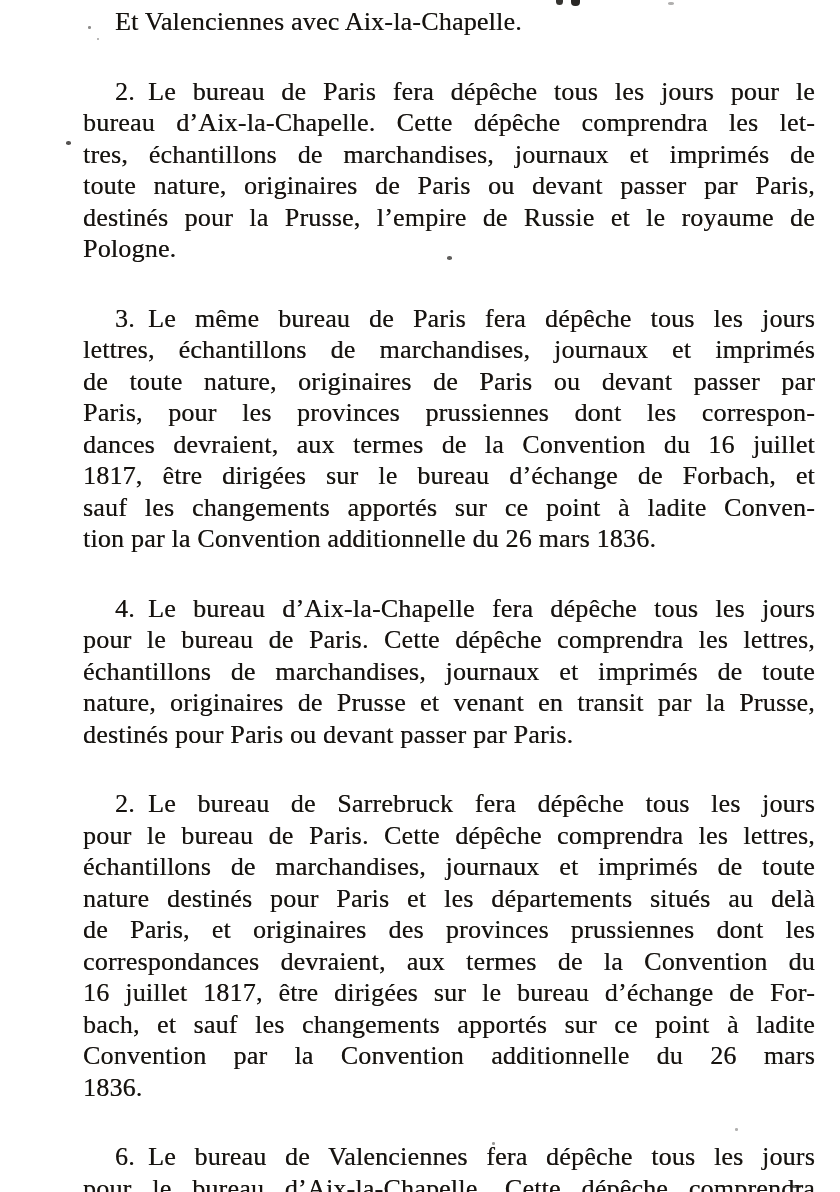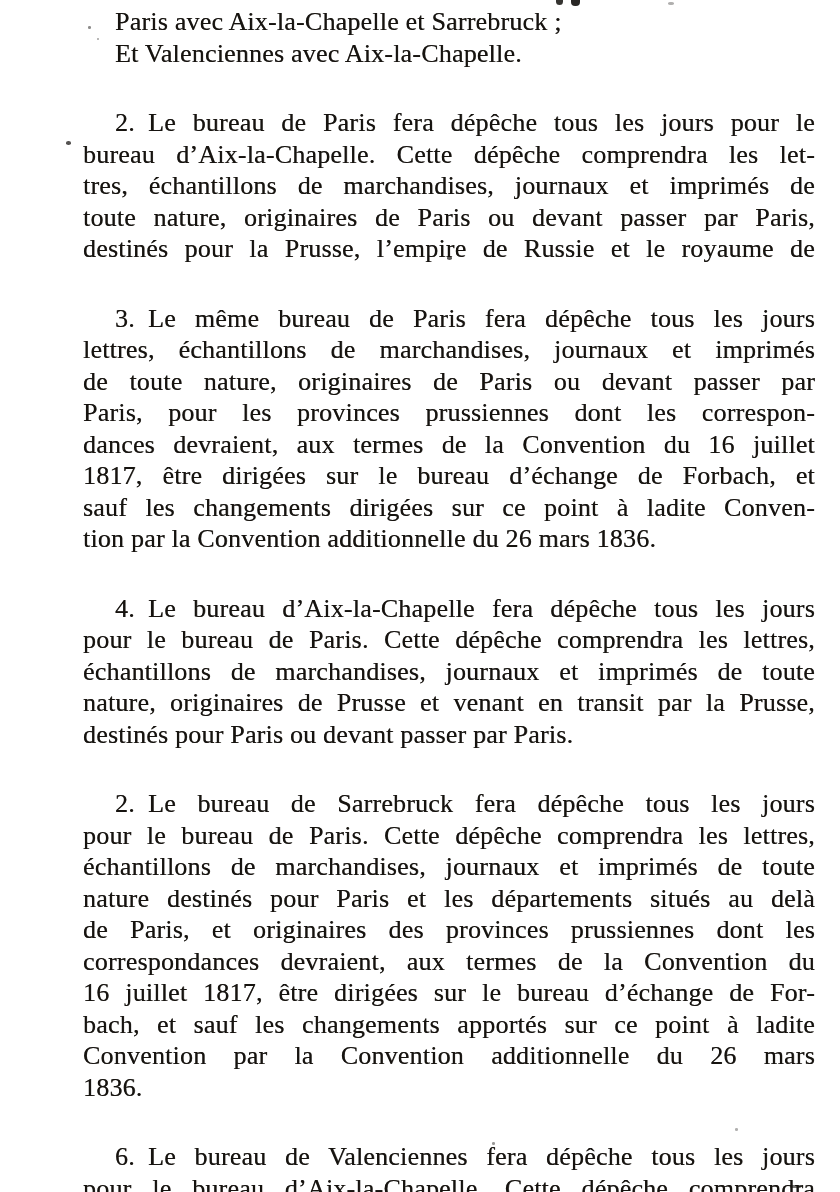"Paris avec Aix-la-Chapelle et Sarrebruck" div.line { html: <div>Paris avec Aix-la-Chapelle et Sarrebruck ;</div> -> none }
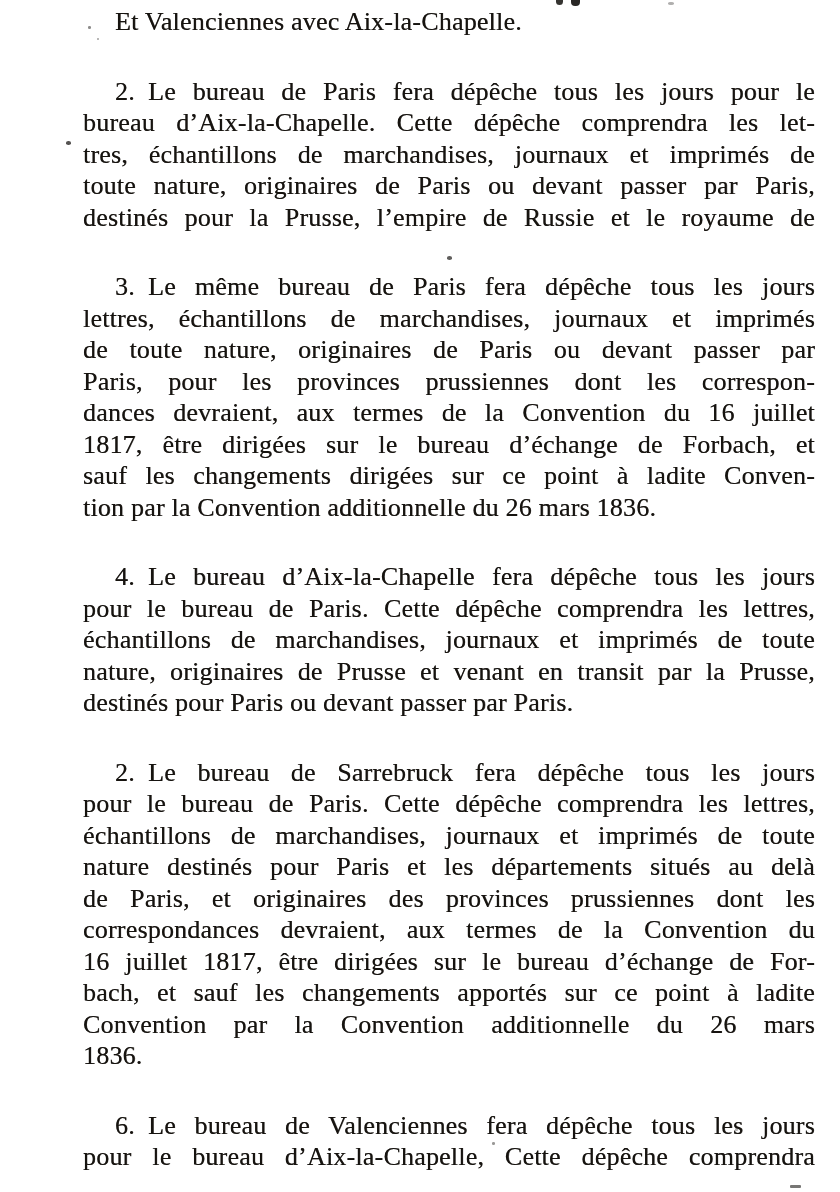"Pologne." div.line { html: none -> <div>Pologne.</div> }
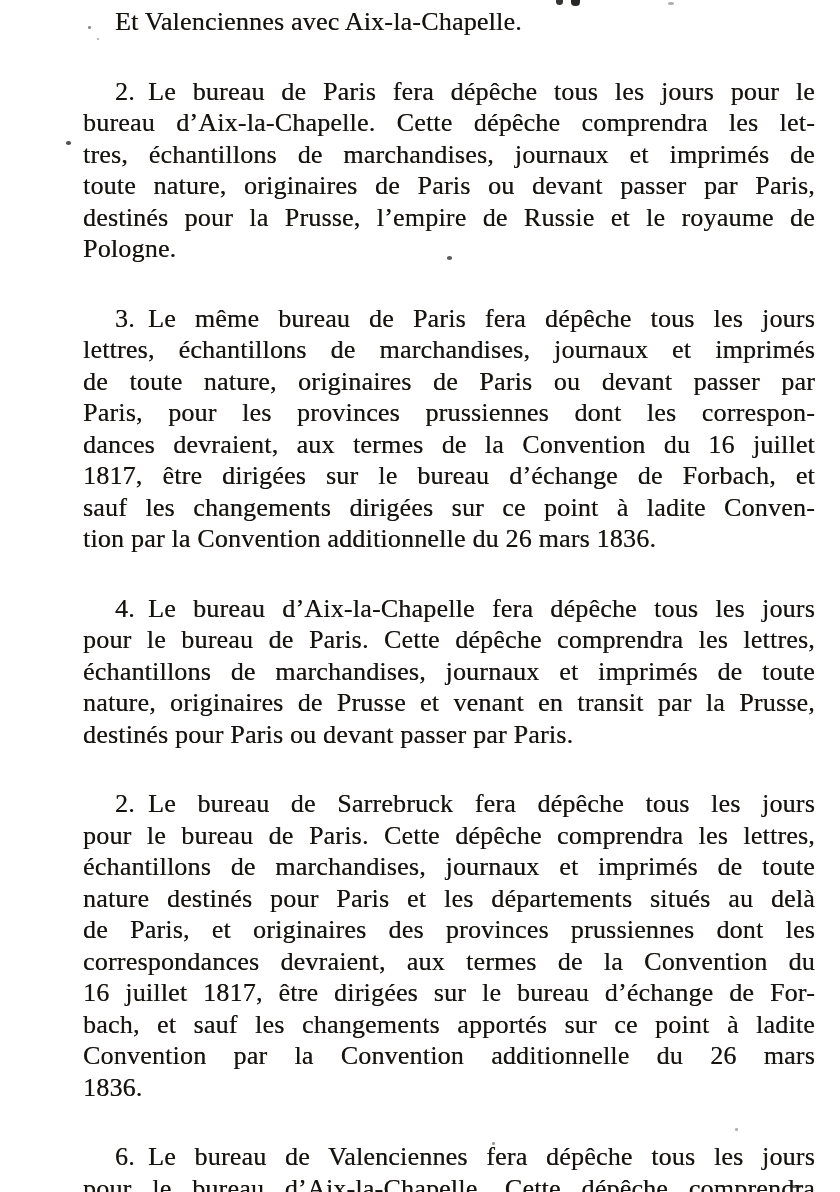"sauf les changements dirigées sur" div.line { text: dirigées -> apportés }
